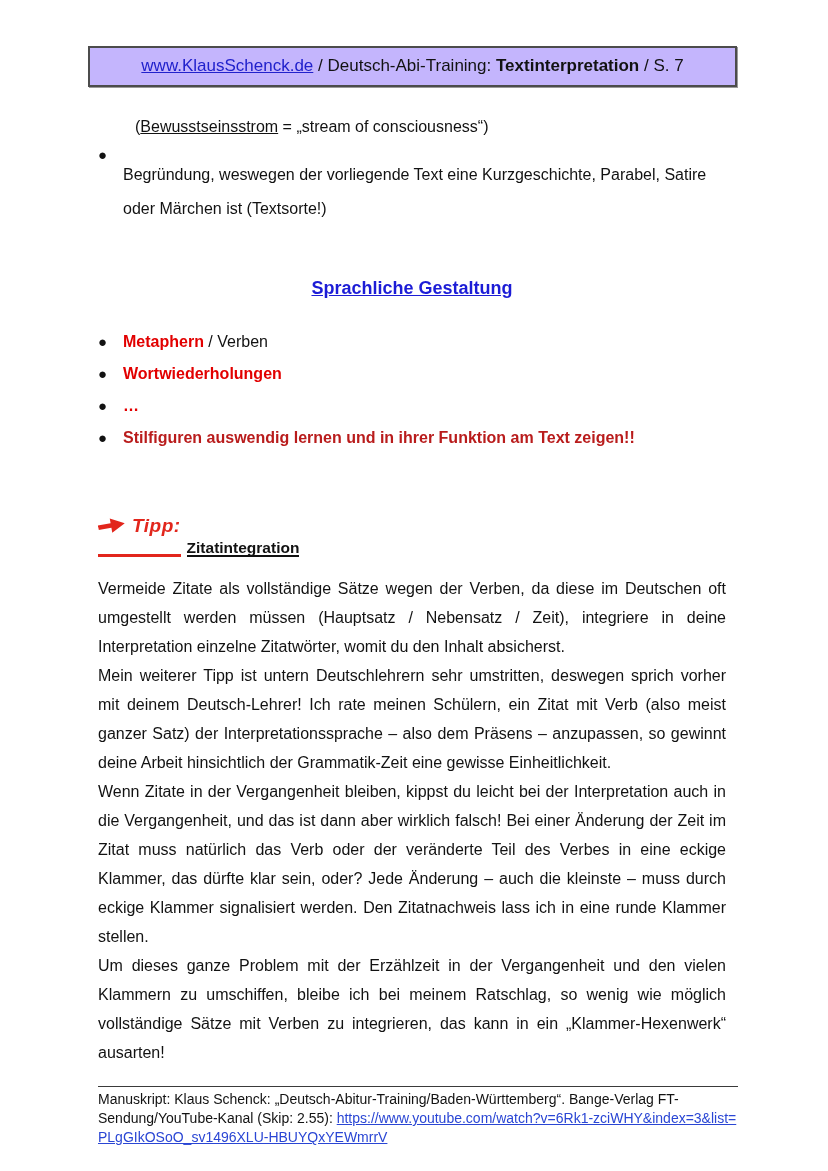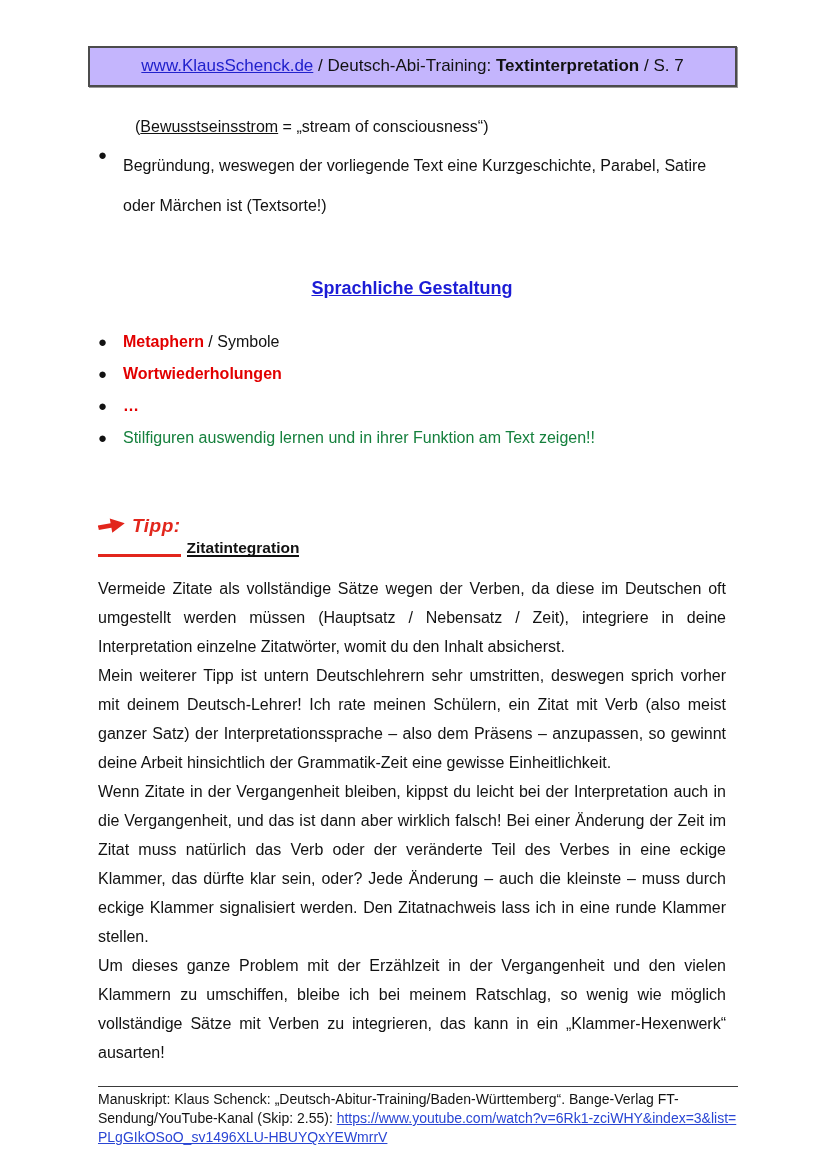"Begründung, weswegen der vorliegende" .intro-bullet .txt { line-height: 40px -> 34px; margin-top: none -> 12px }
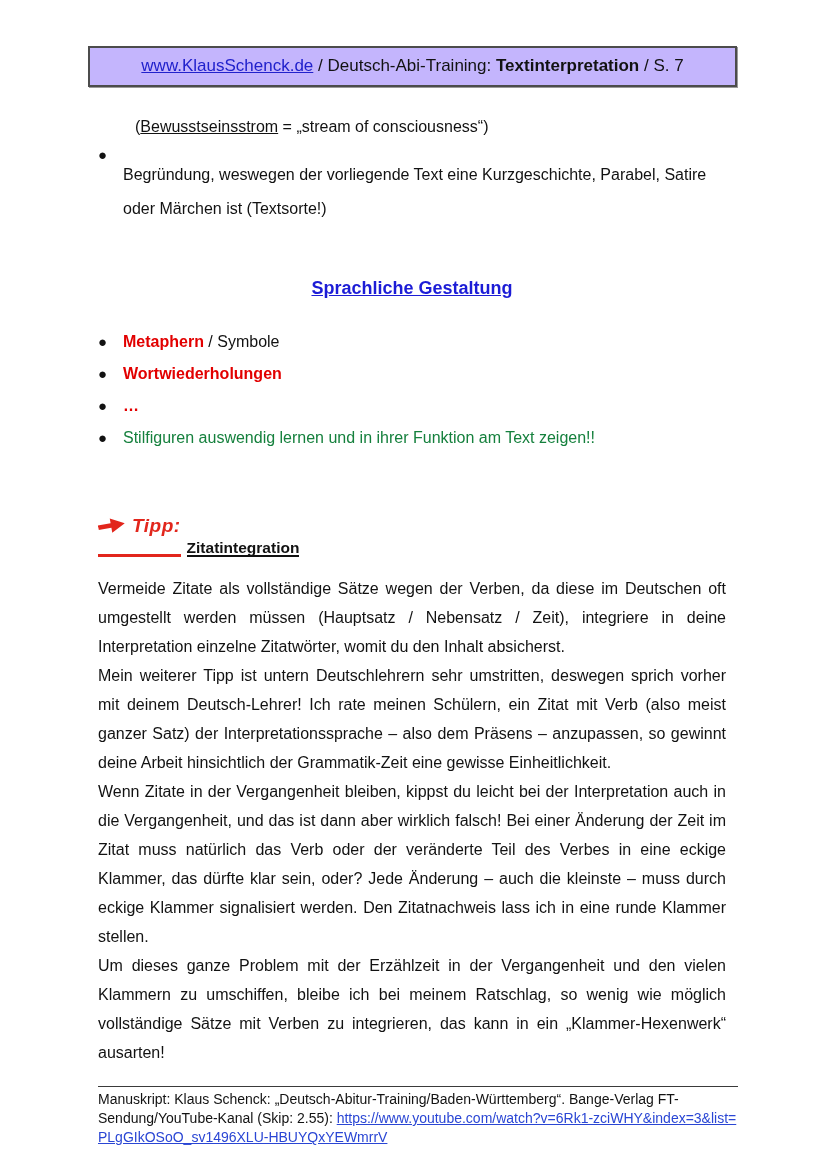"/ Symbole" span { text: Symbole -> Verben }
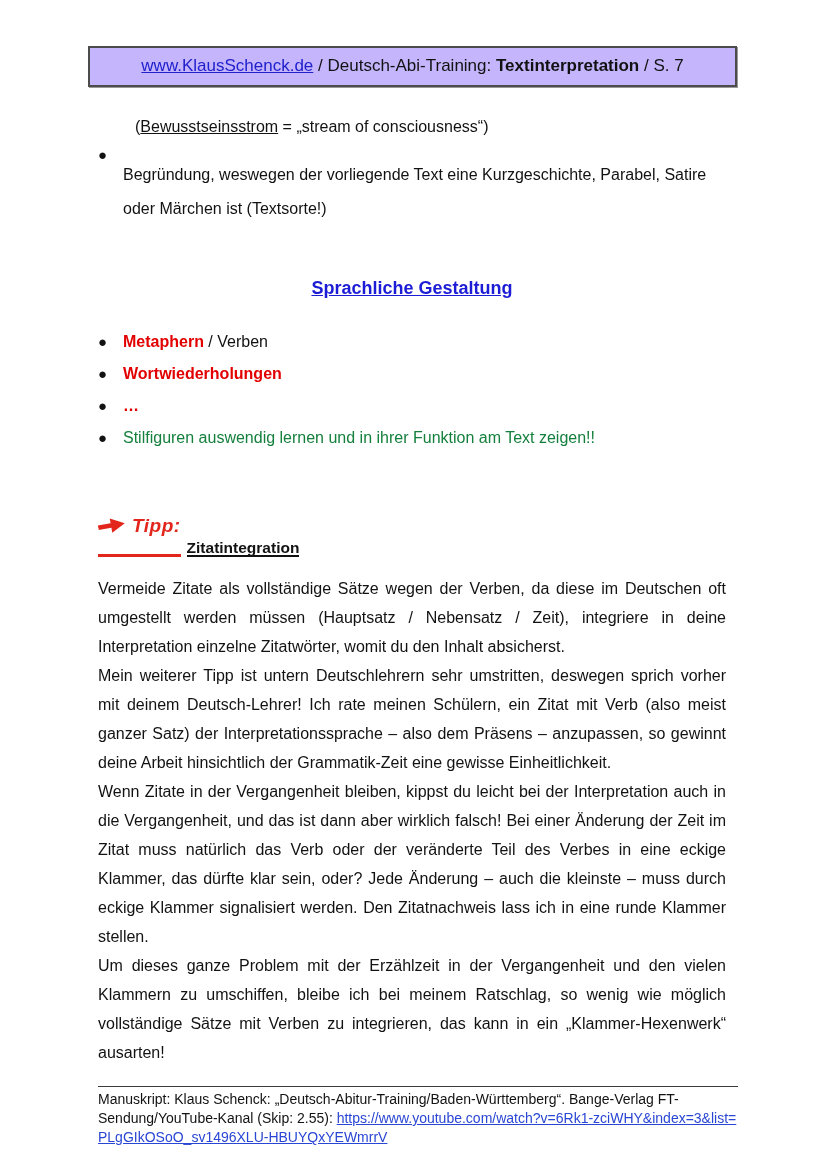"Stilfiguren auswendig lernen und in" .green-bold { color: #15803d -> #b91c1c; font-weight: normal -> bold }
